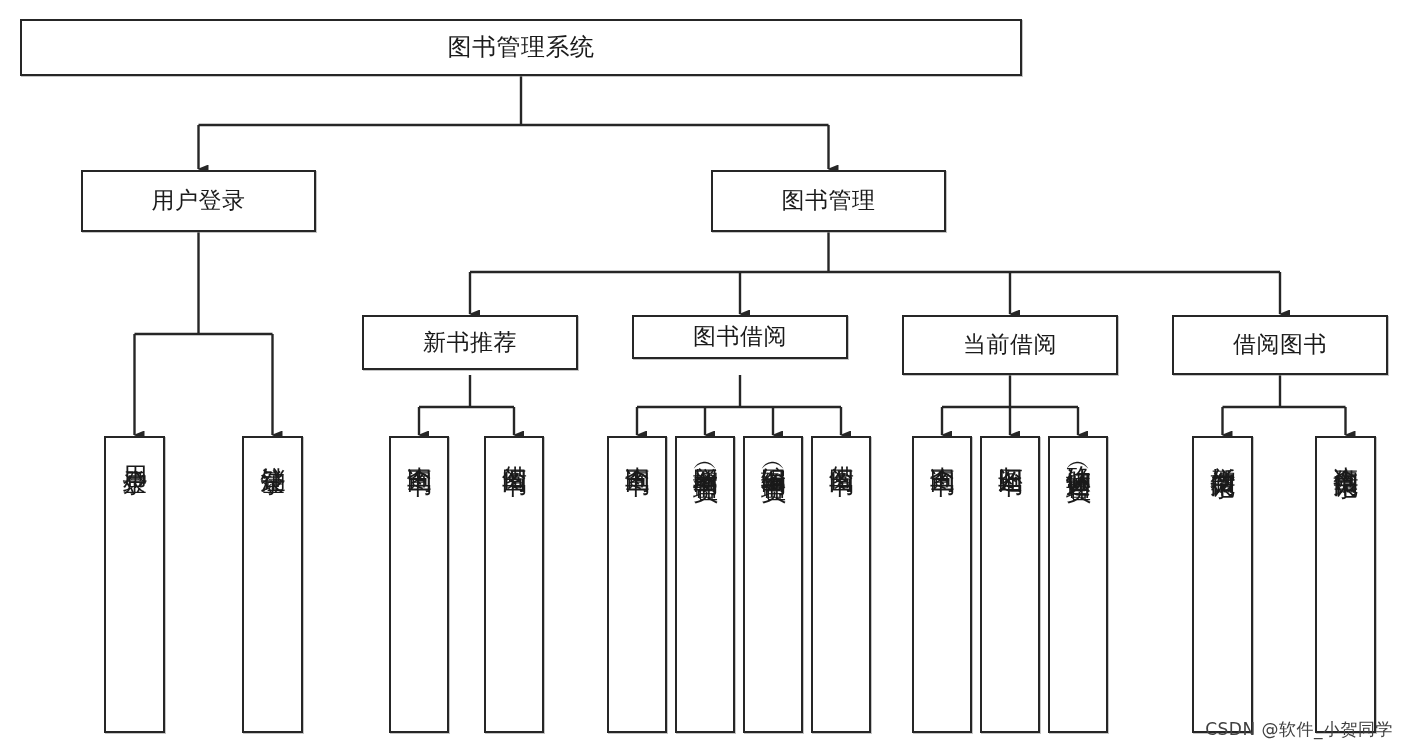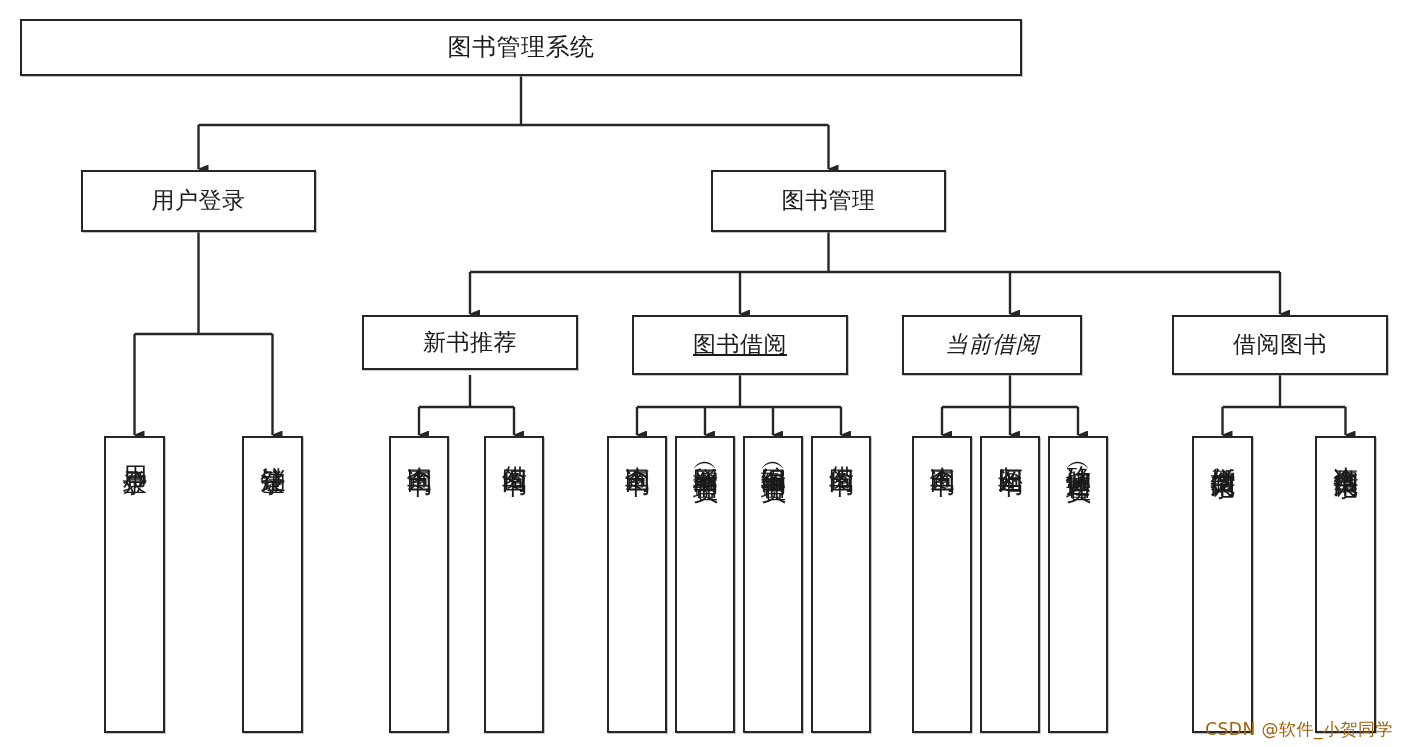"图书借阅" div.node { height: 60px -> 44px; text-decoration: underline -> none }
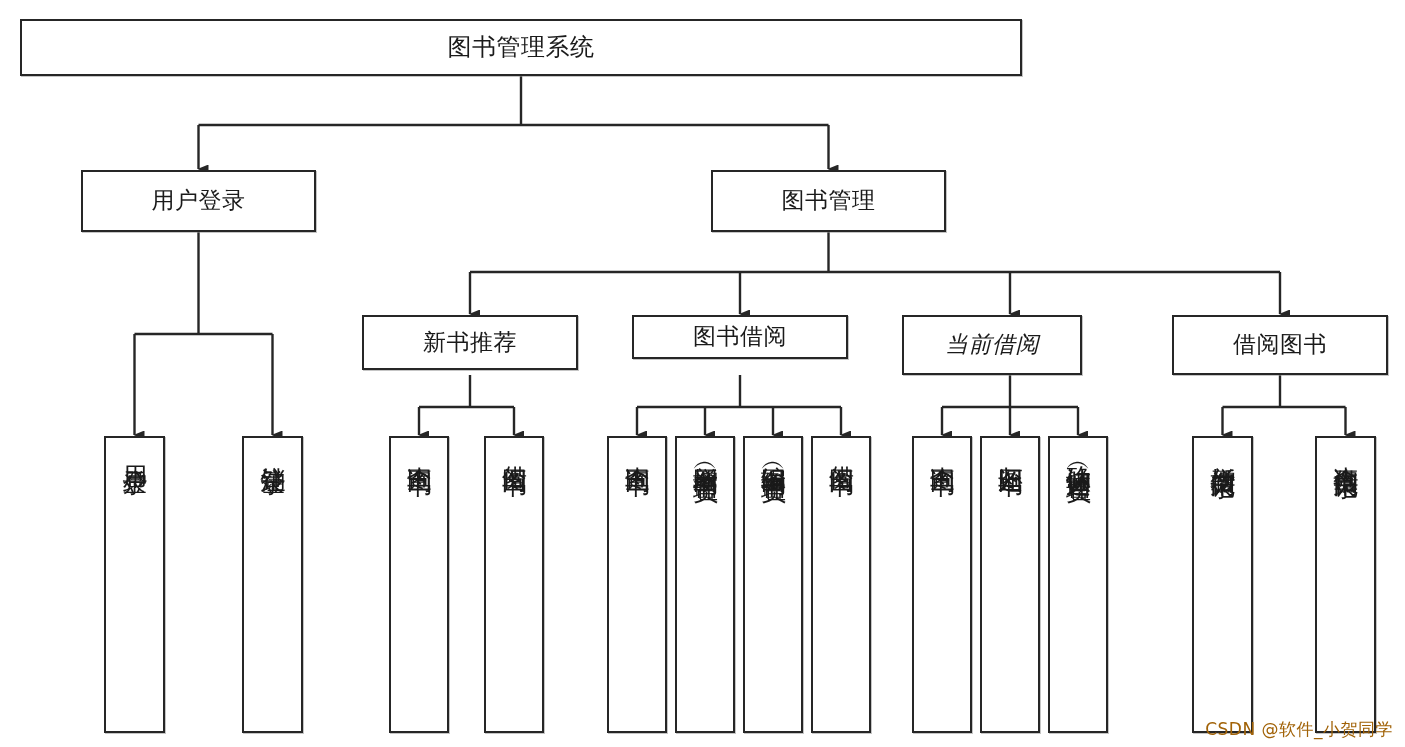"当前借阅" div.node { font-style: italic -> none; width: 180px -> 216px }
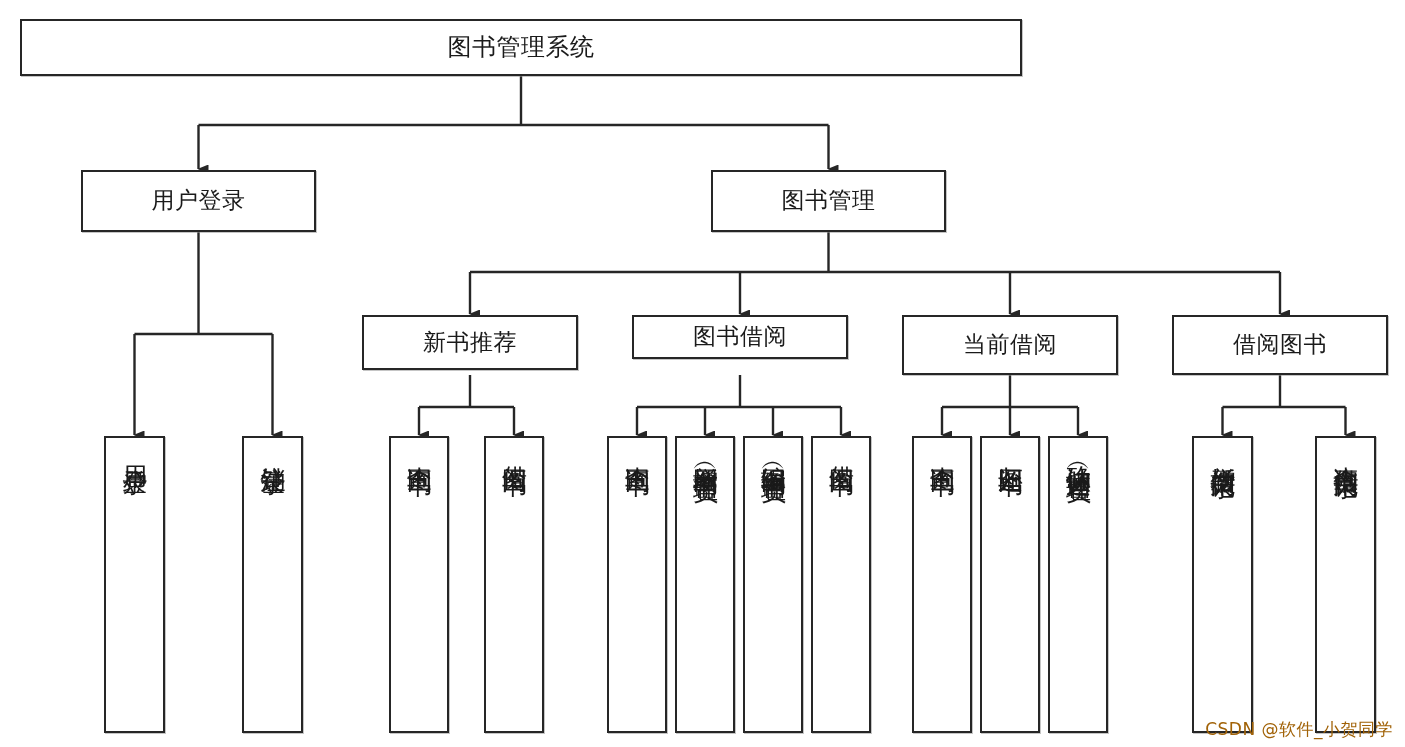"CSDN @软件_小贺同学" #watermark { color: #a16207 -> #404040 }
